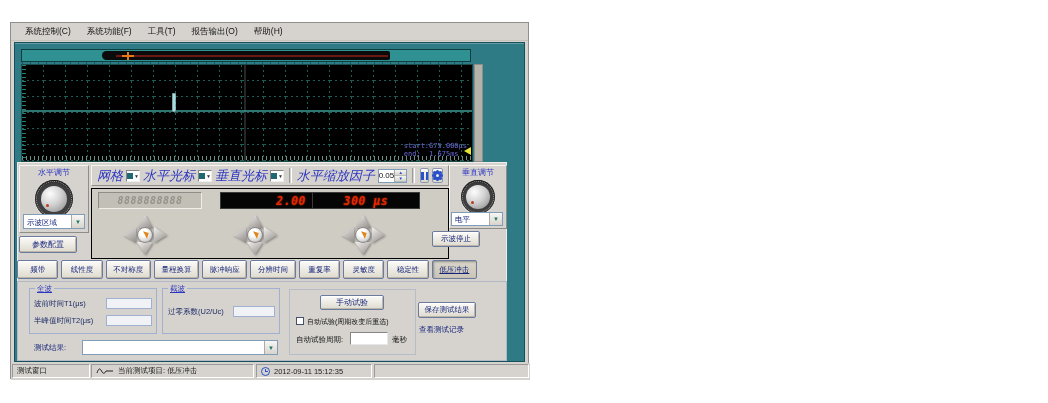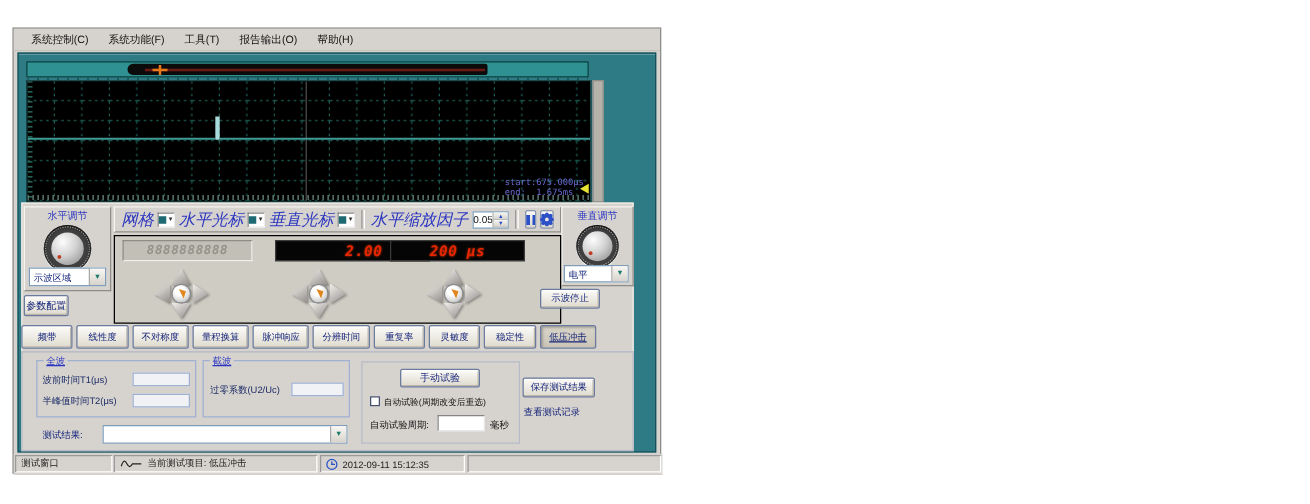"200 μs" div.led { text: 200 -> 300 }
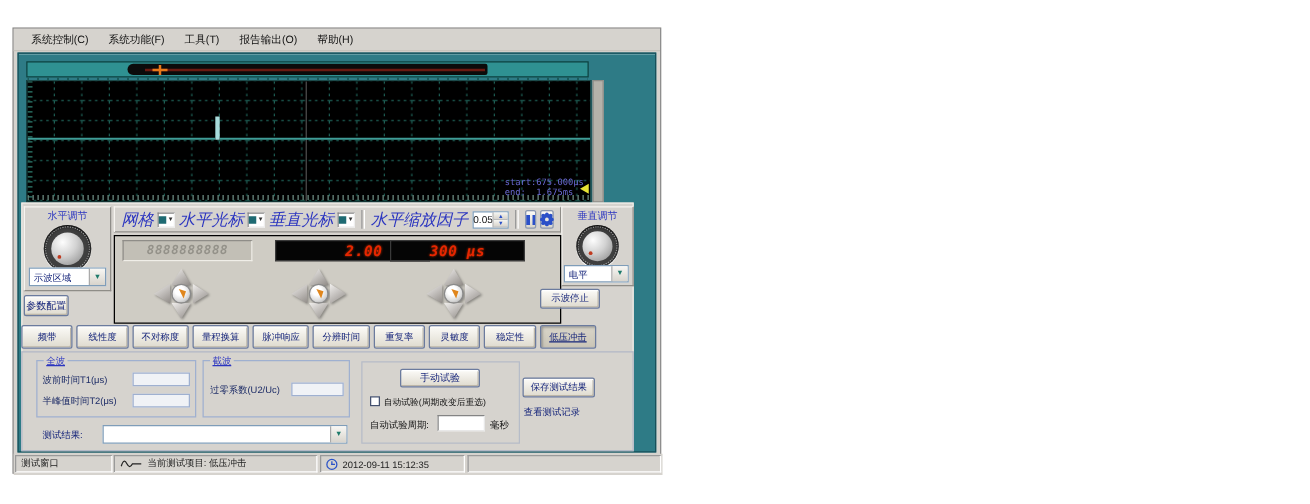"参数配置" div.btn { width: 36px -> 58px }
